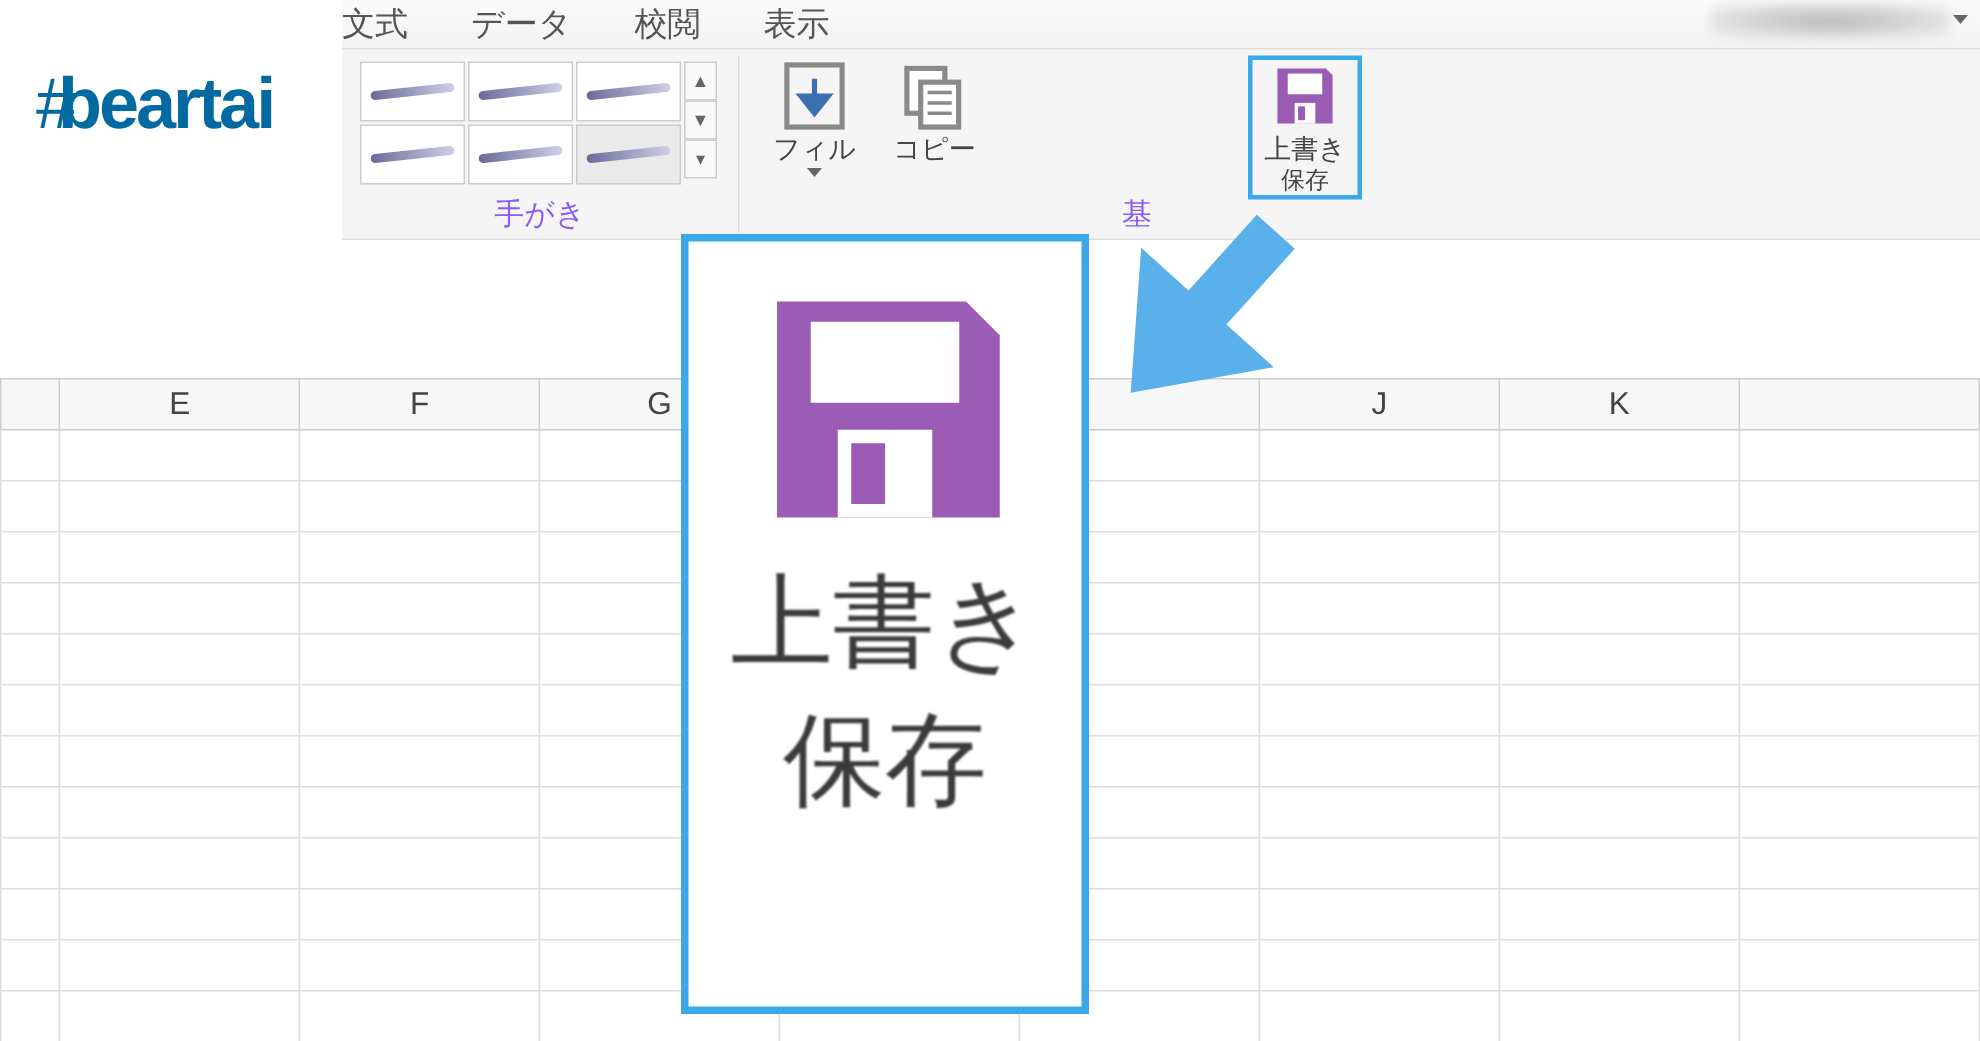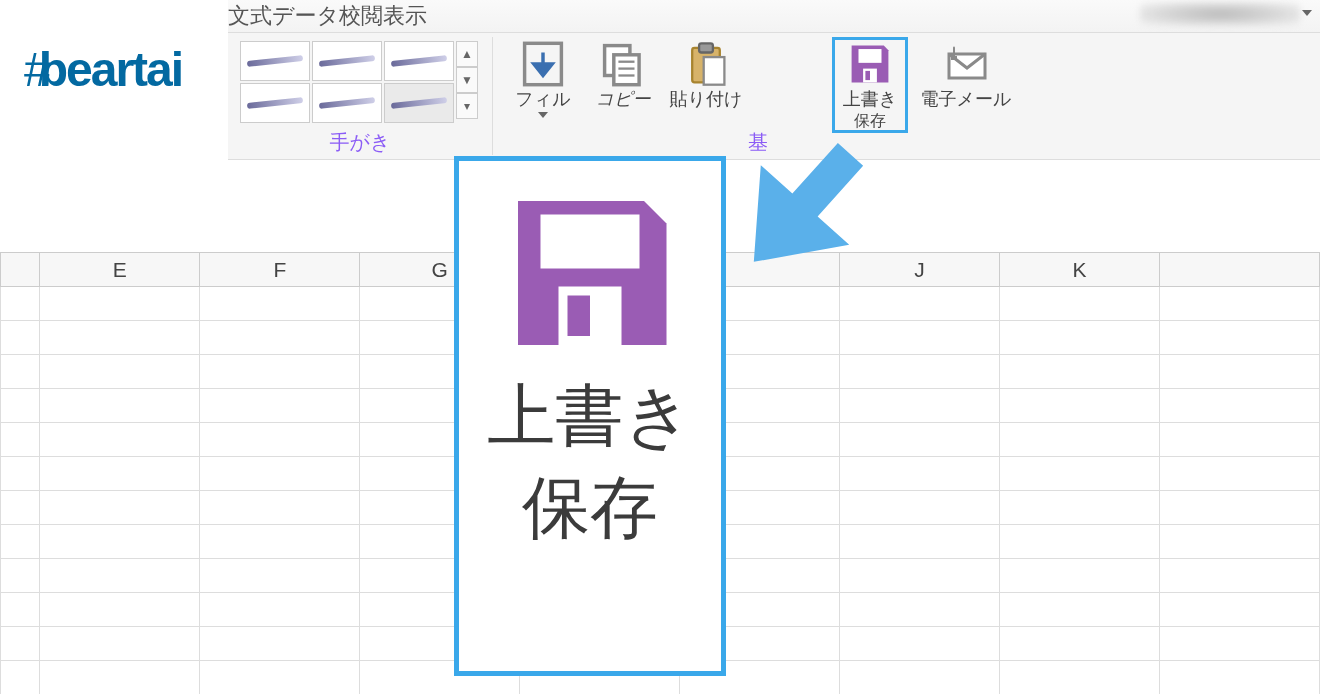"文式" .menu-strip { gap: none -> 42px }
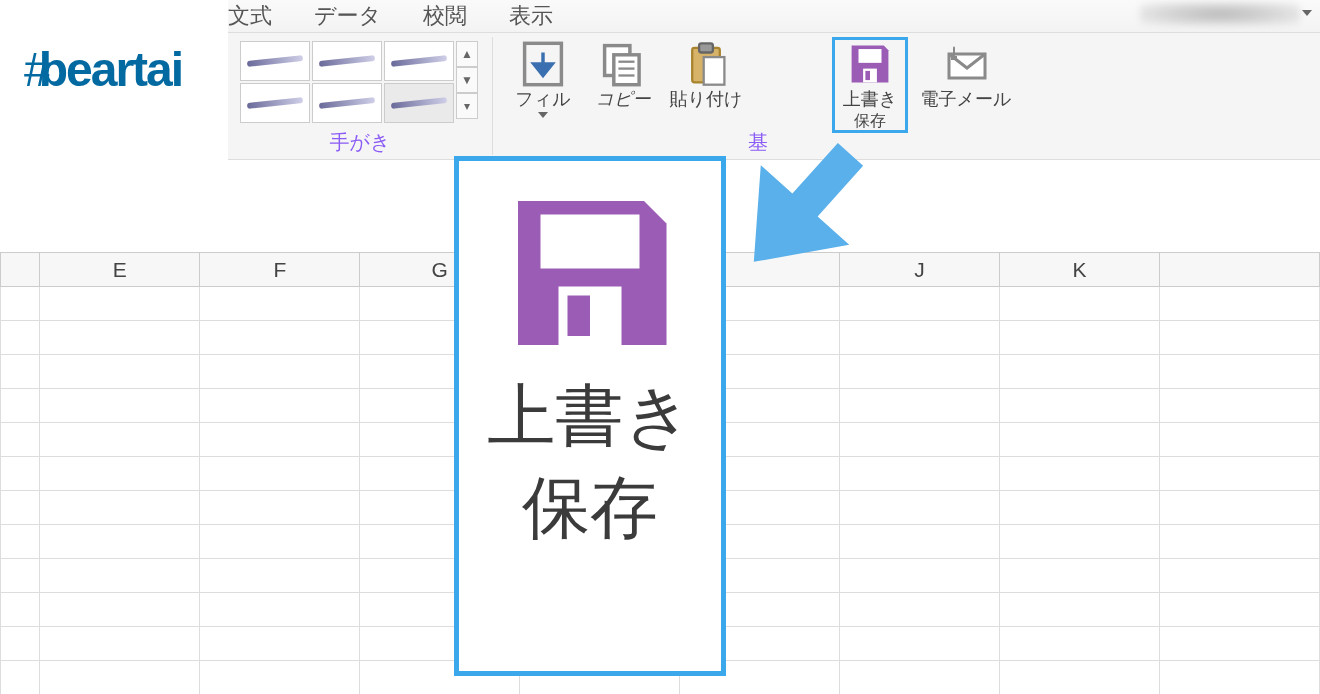"コピー" .rbtn.copy { font-style: italic -> none }
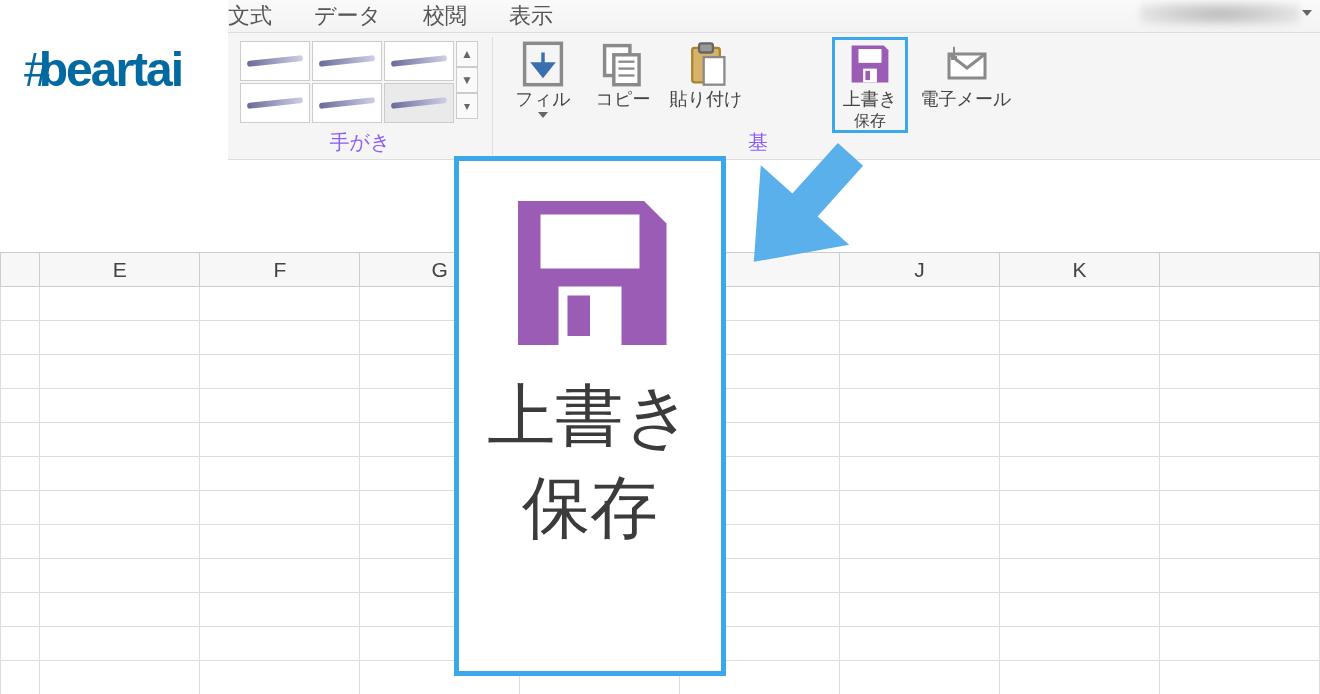"貼り付け" div.rbtn { html: <div> <div> <svg> <rect></rect> <rect></rect> <rect></rect> </svg> </div> <div>貼り付け</div> </div> -> none }
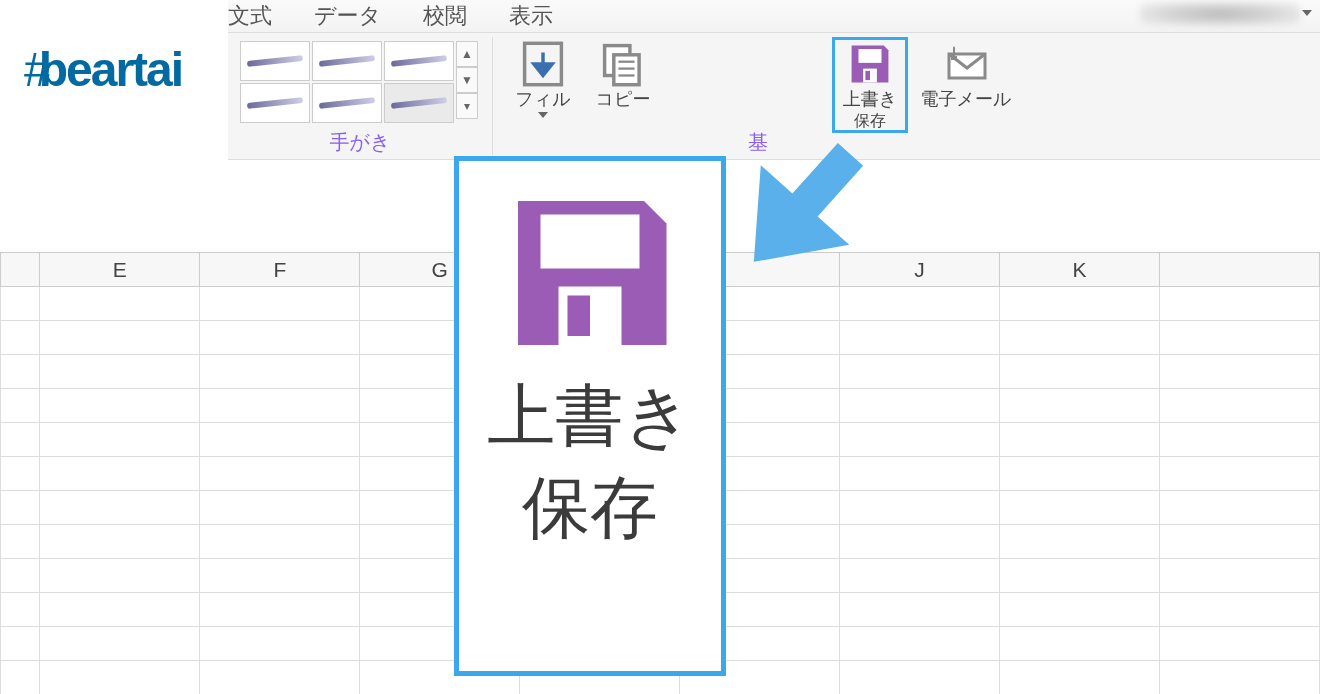"電子メール" div.rbtn { html: <div> <div> <svg> <rect></rect> <path></path> <path></path> </svg> </div> <div>電子メール</div> </div> -> none }
